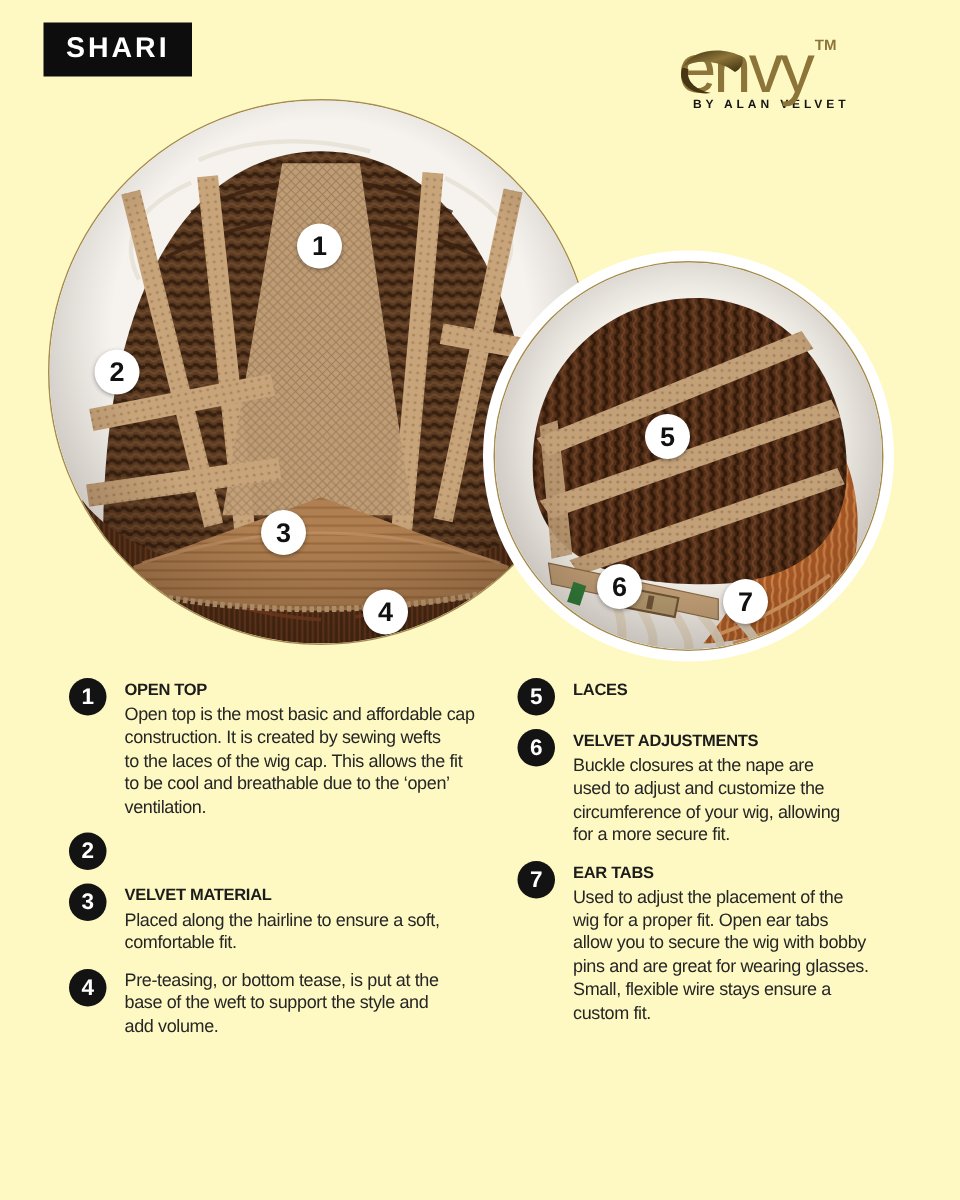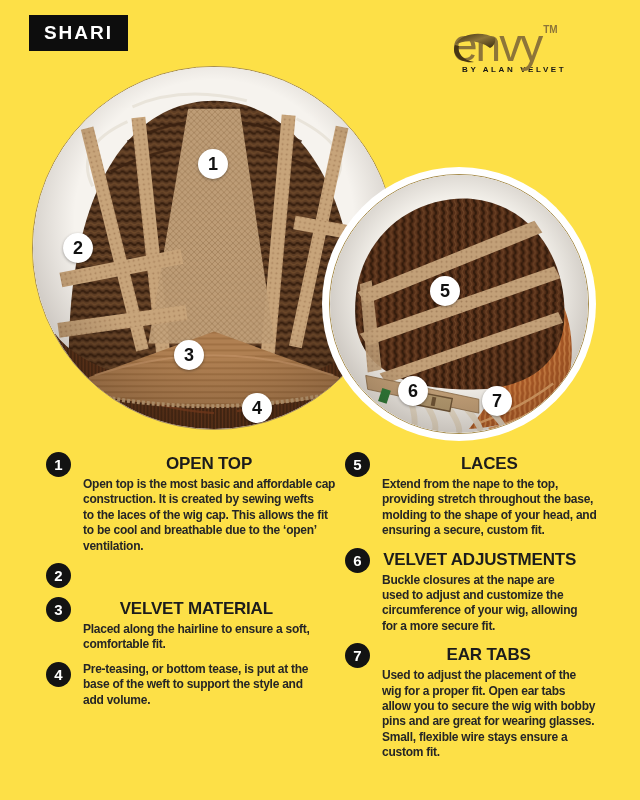"SHARI" .page { background: #fde047 -> #fef9c3 }
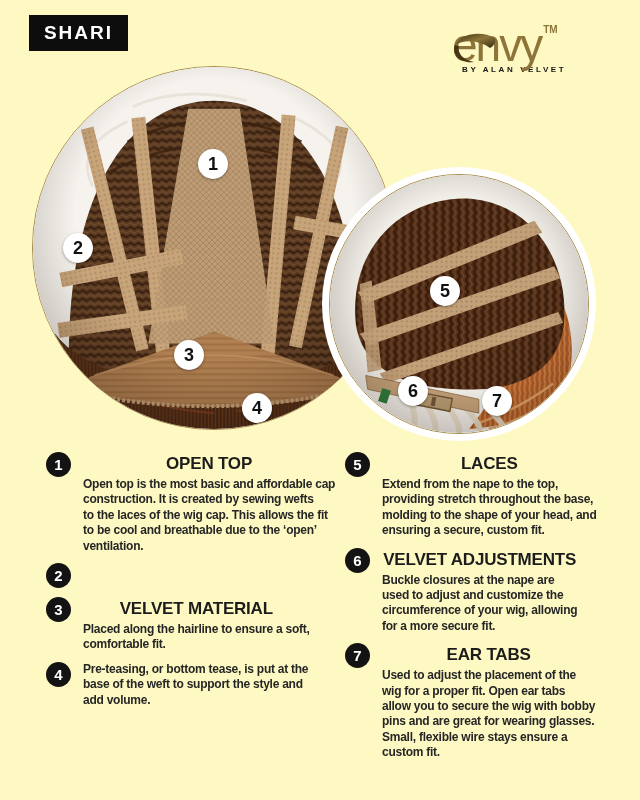"OPEN TOP" .ftext h3 { font-size: 17px -> 11px; text-align: center -> none }
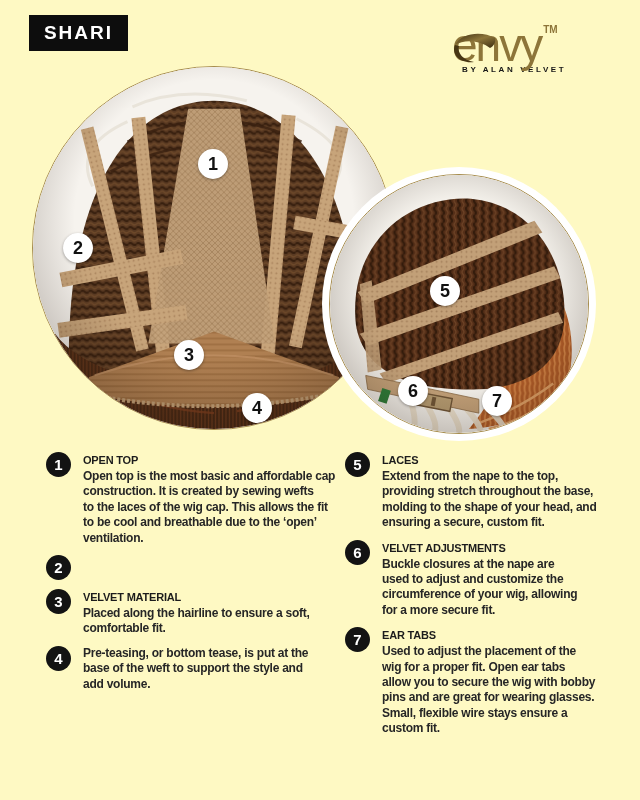"Open top is the most" .ftext p { font-weight: bold -> none }
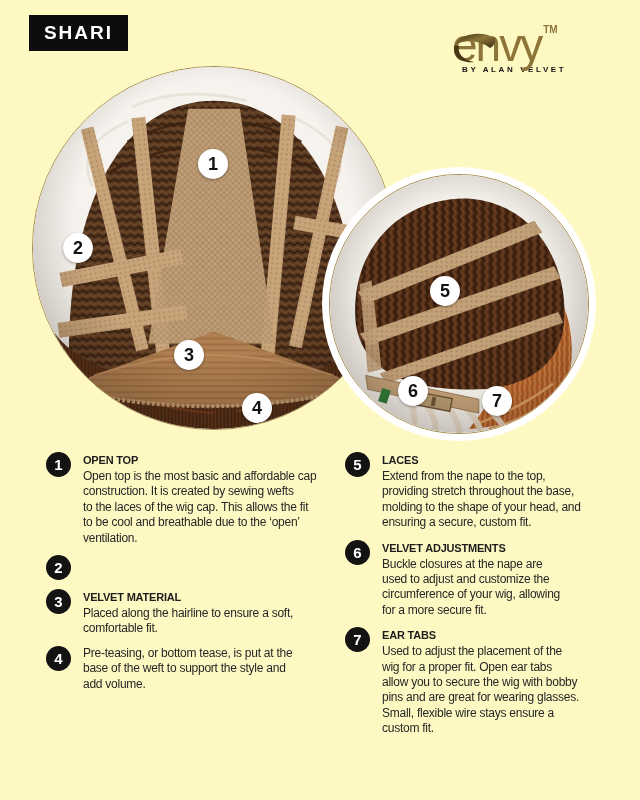"Extend from the nape to" p { html: <p>Extend from the nape to the top, providing stretch throughout the base, molding to the shape of your head, and ensuring a secure, custom fit.</p> -> none }
